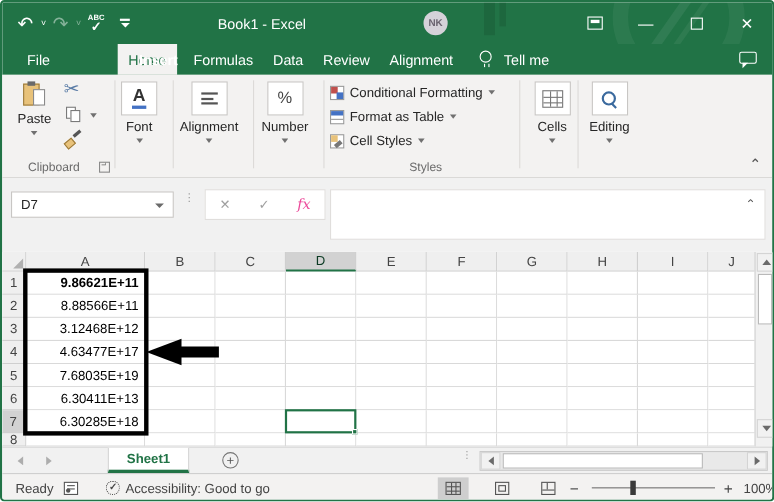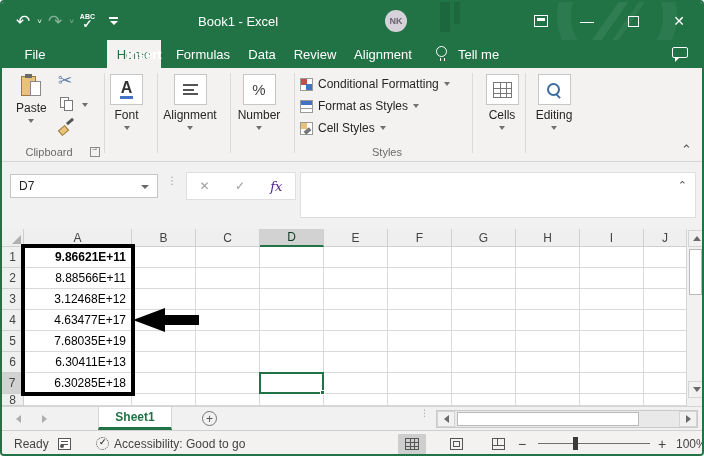"Format as Styles" span { text: Styles -> Table }
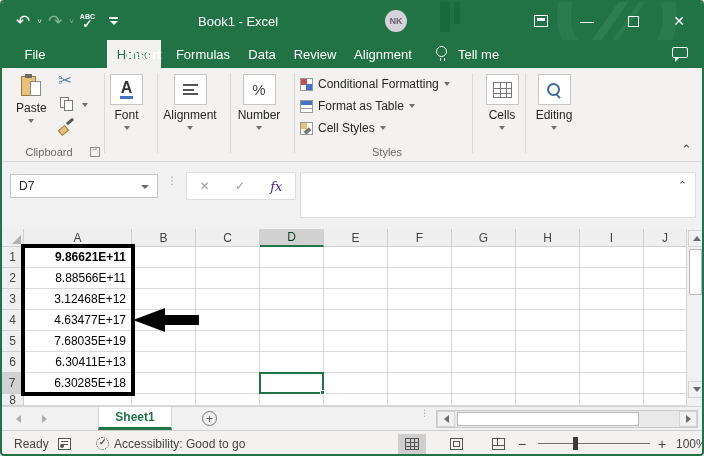"fx" .fbtns .fx { color: #4c1d95 -> #ec4899 }
